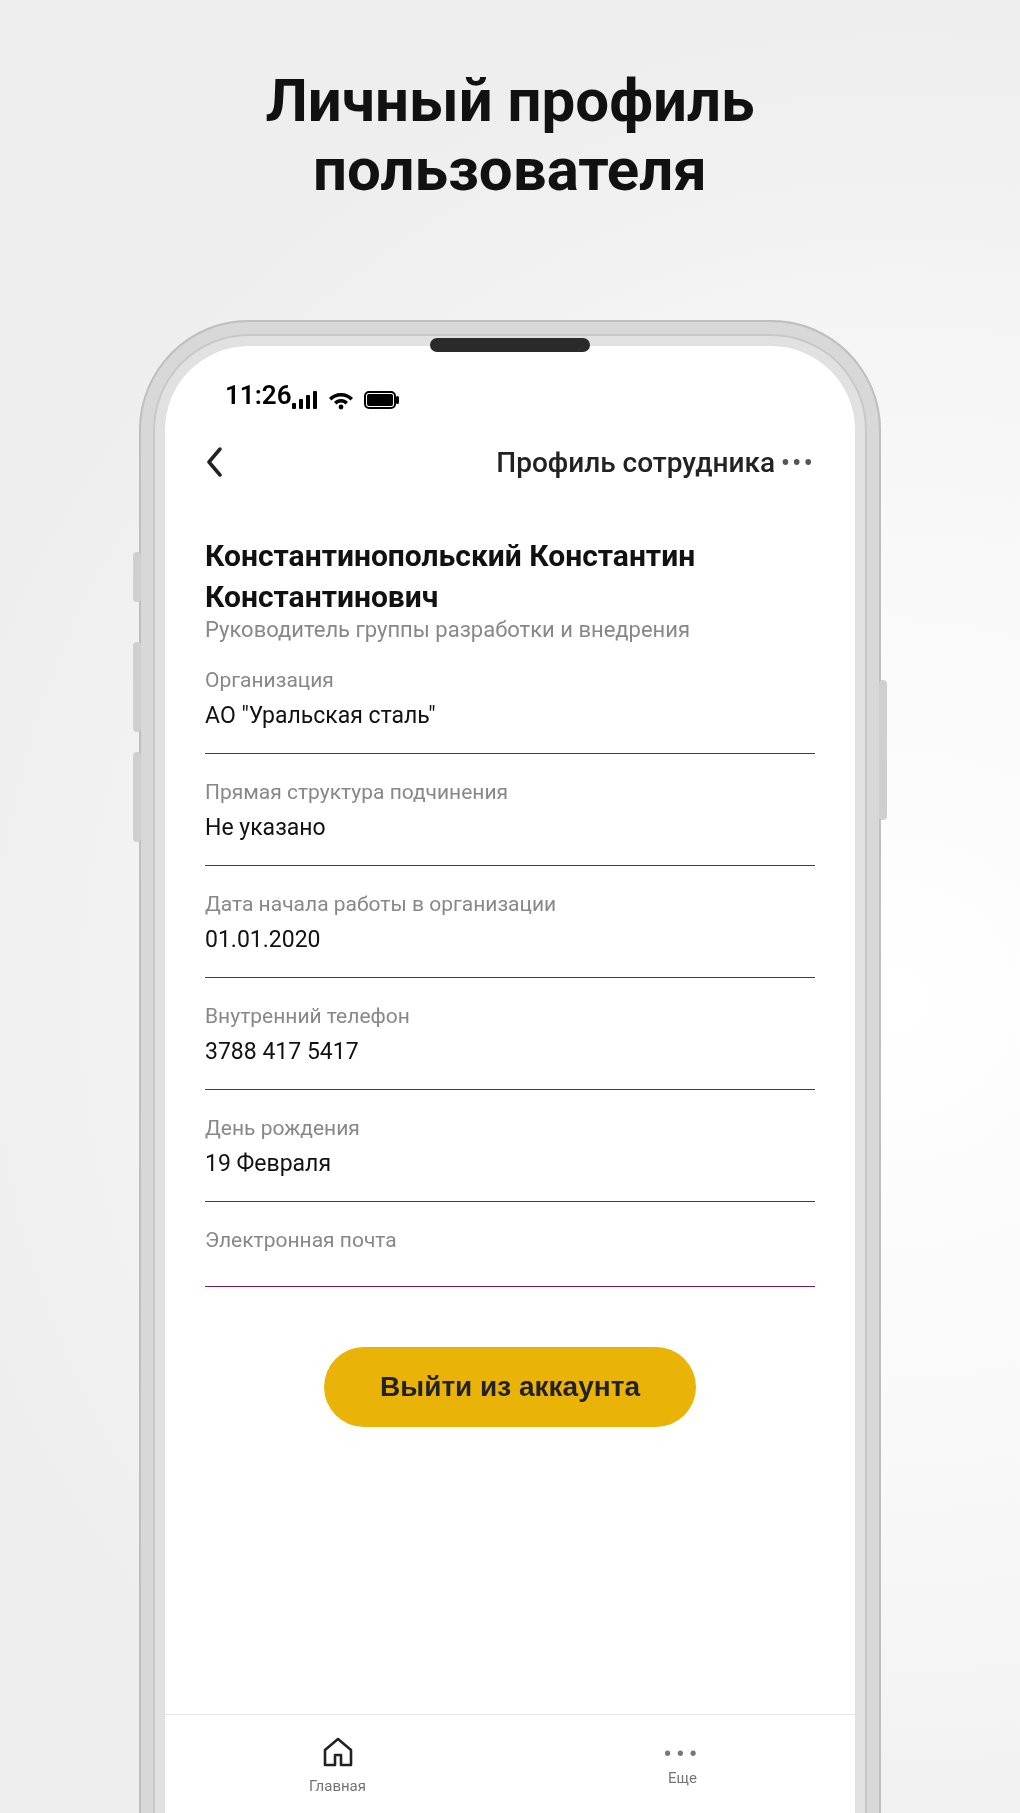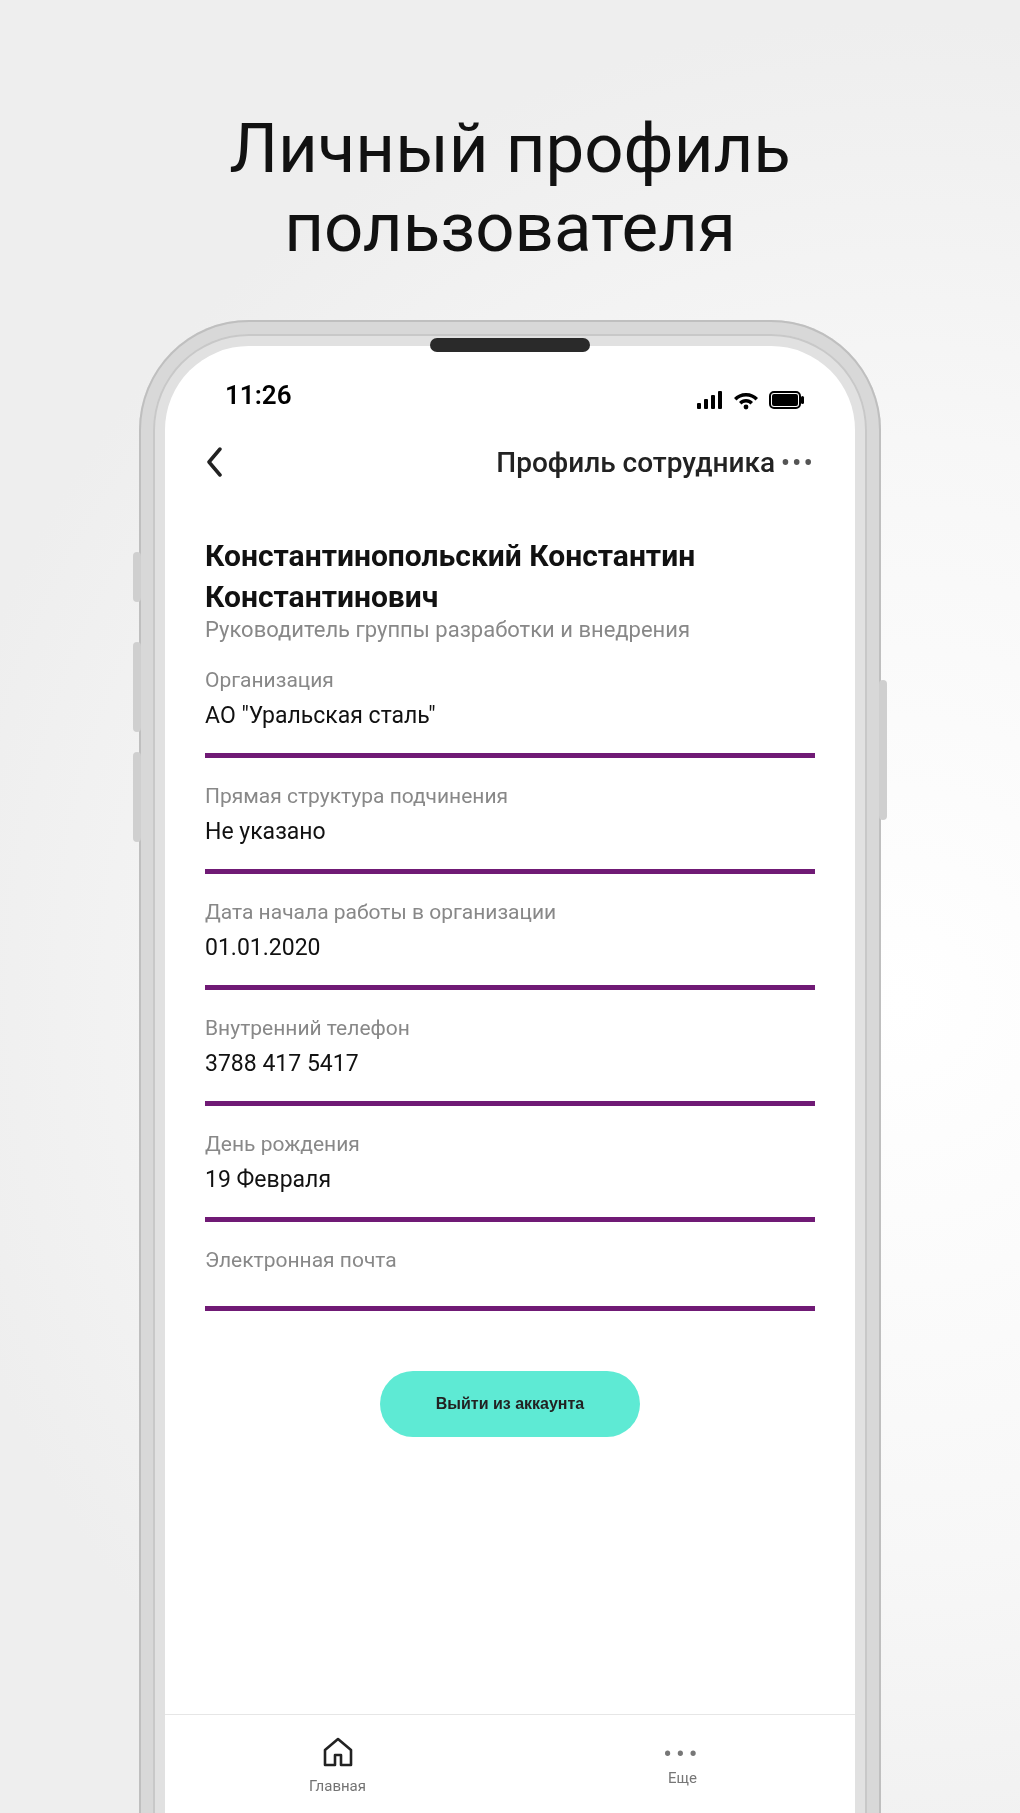"Личный профиль" .page-title { font-size: 69px -> 60px; font-weight: 400 -> 700; padding-top: 109px -> 66px }
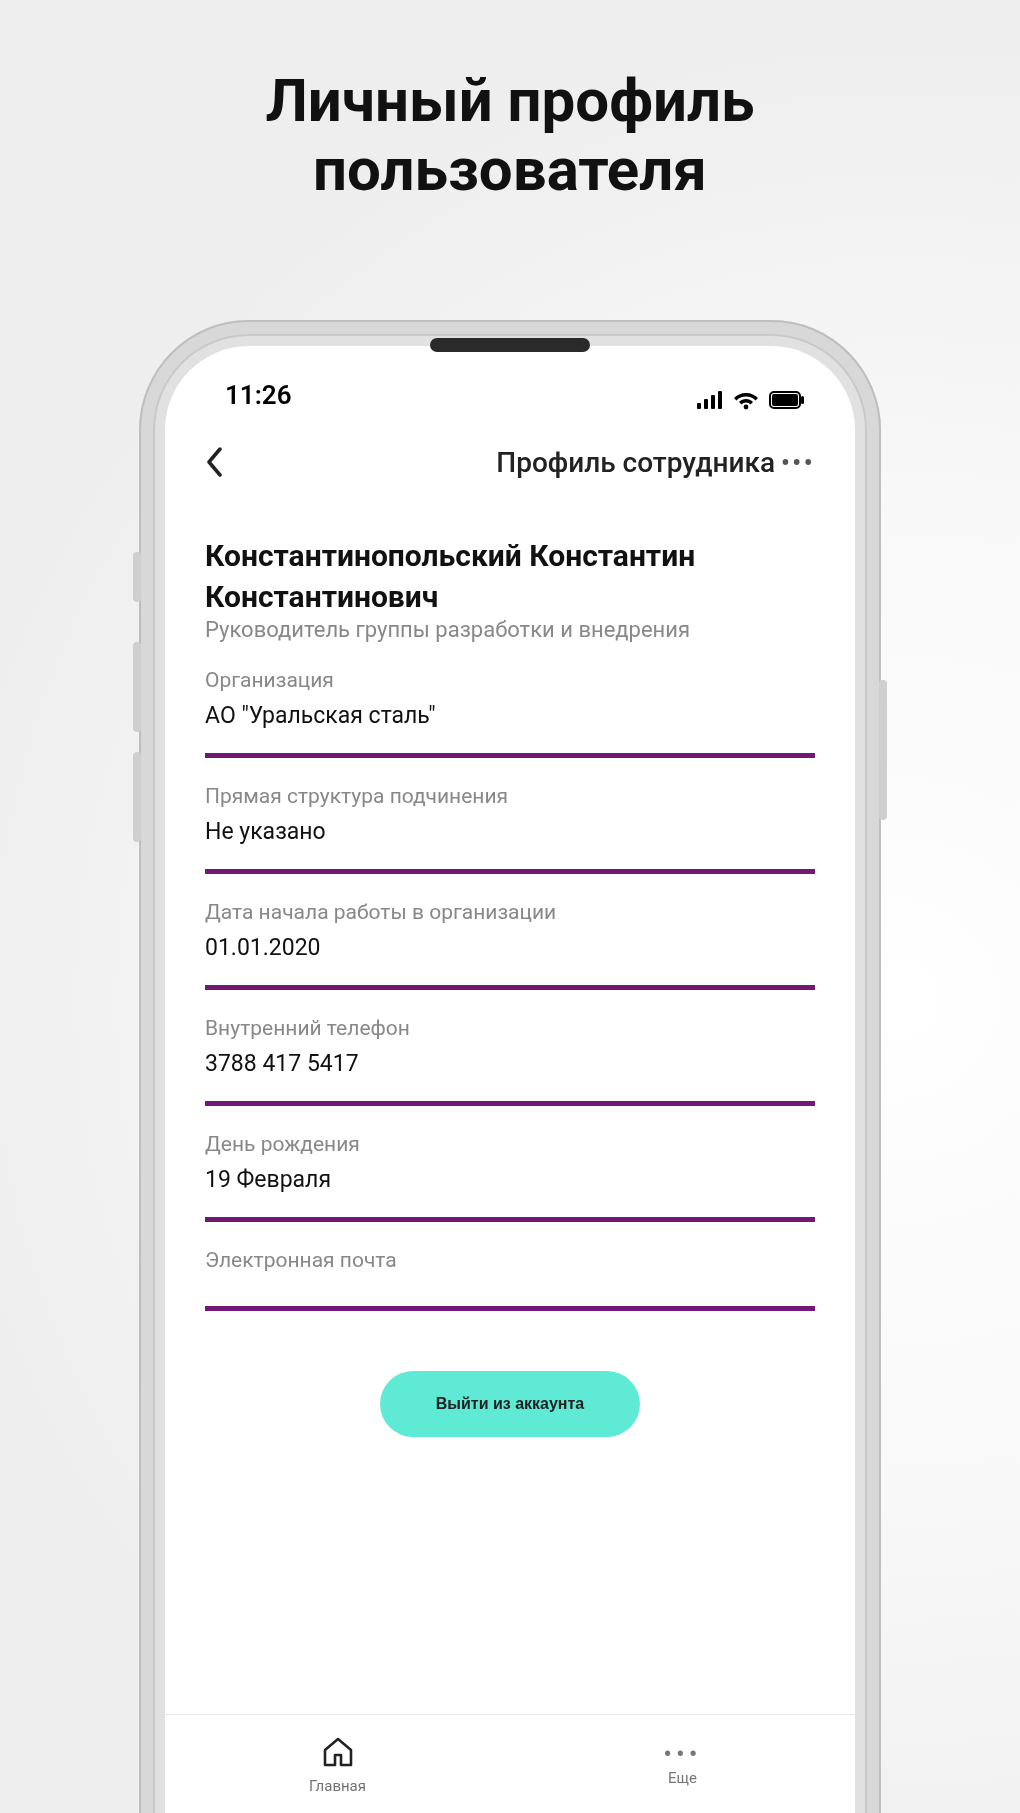"11:26" .status-bar { justify-content: space-between -> flex-start }
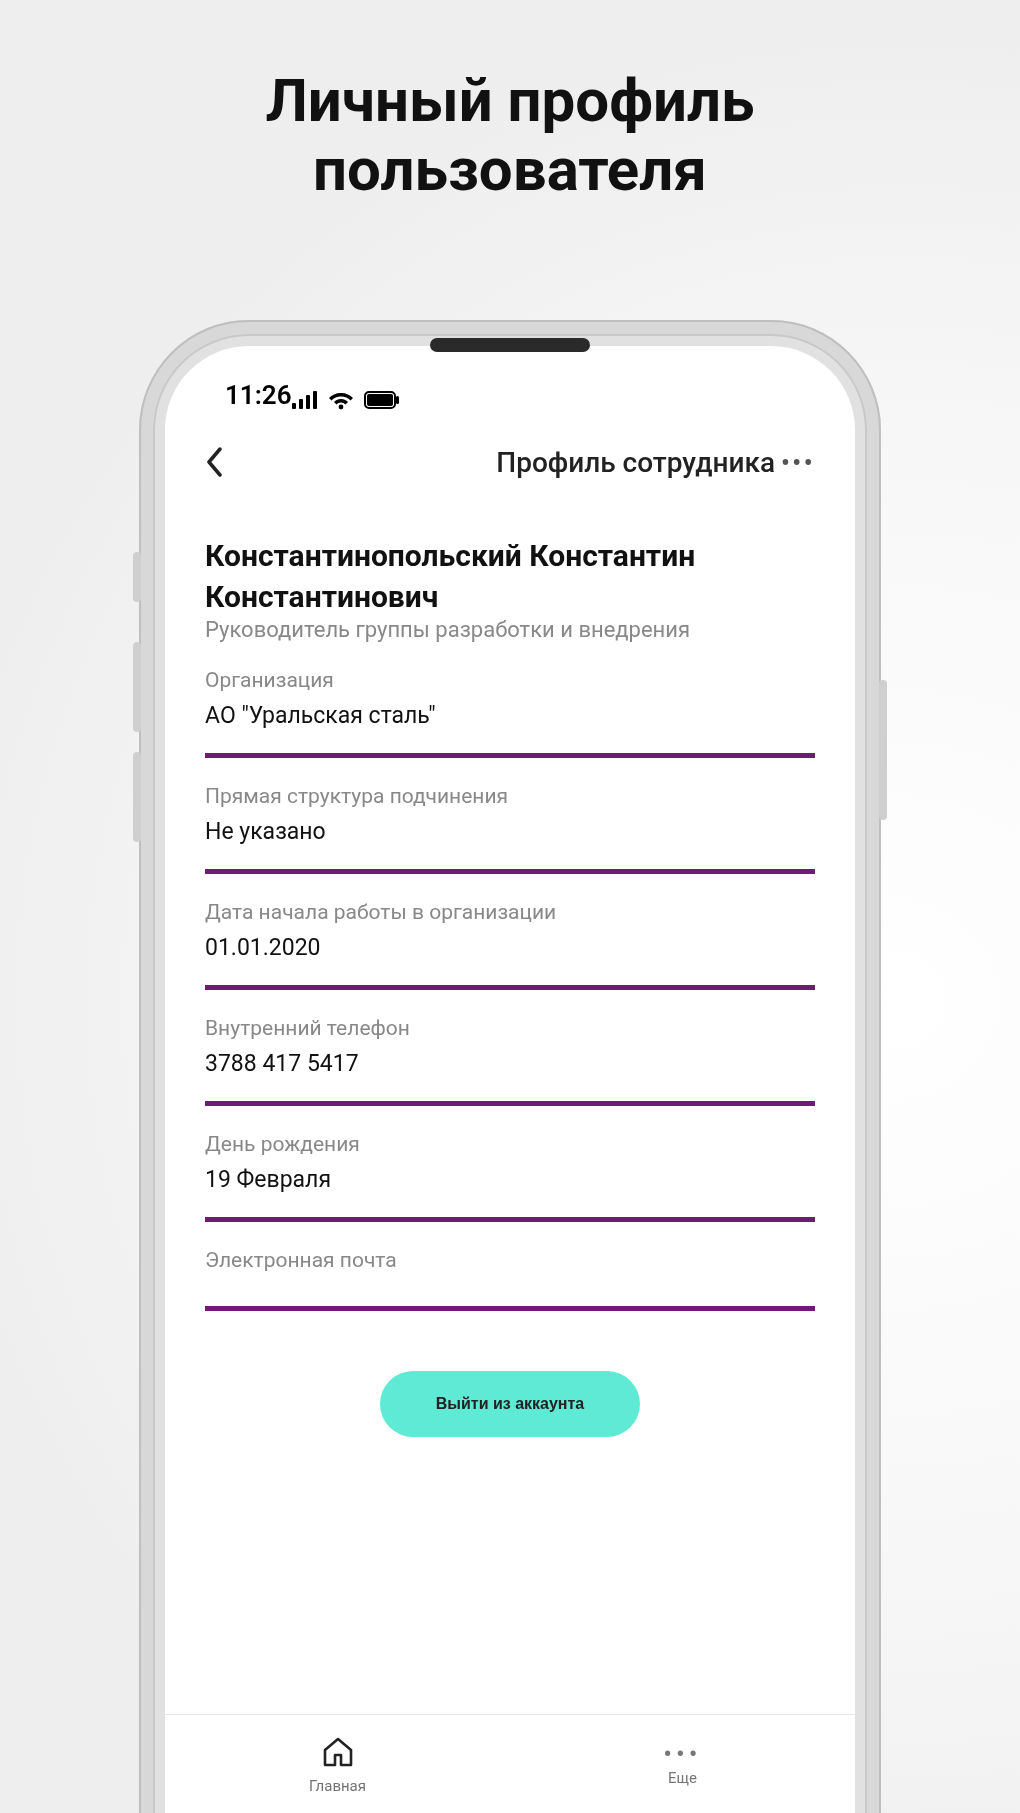"Организация" .field { border-bottom: 5px solid #701a75 -> 1px solid #701a75 }
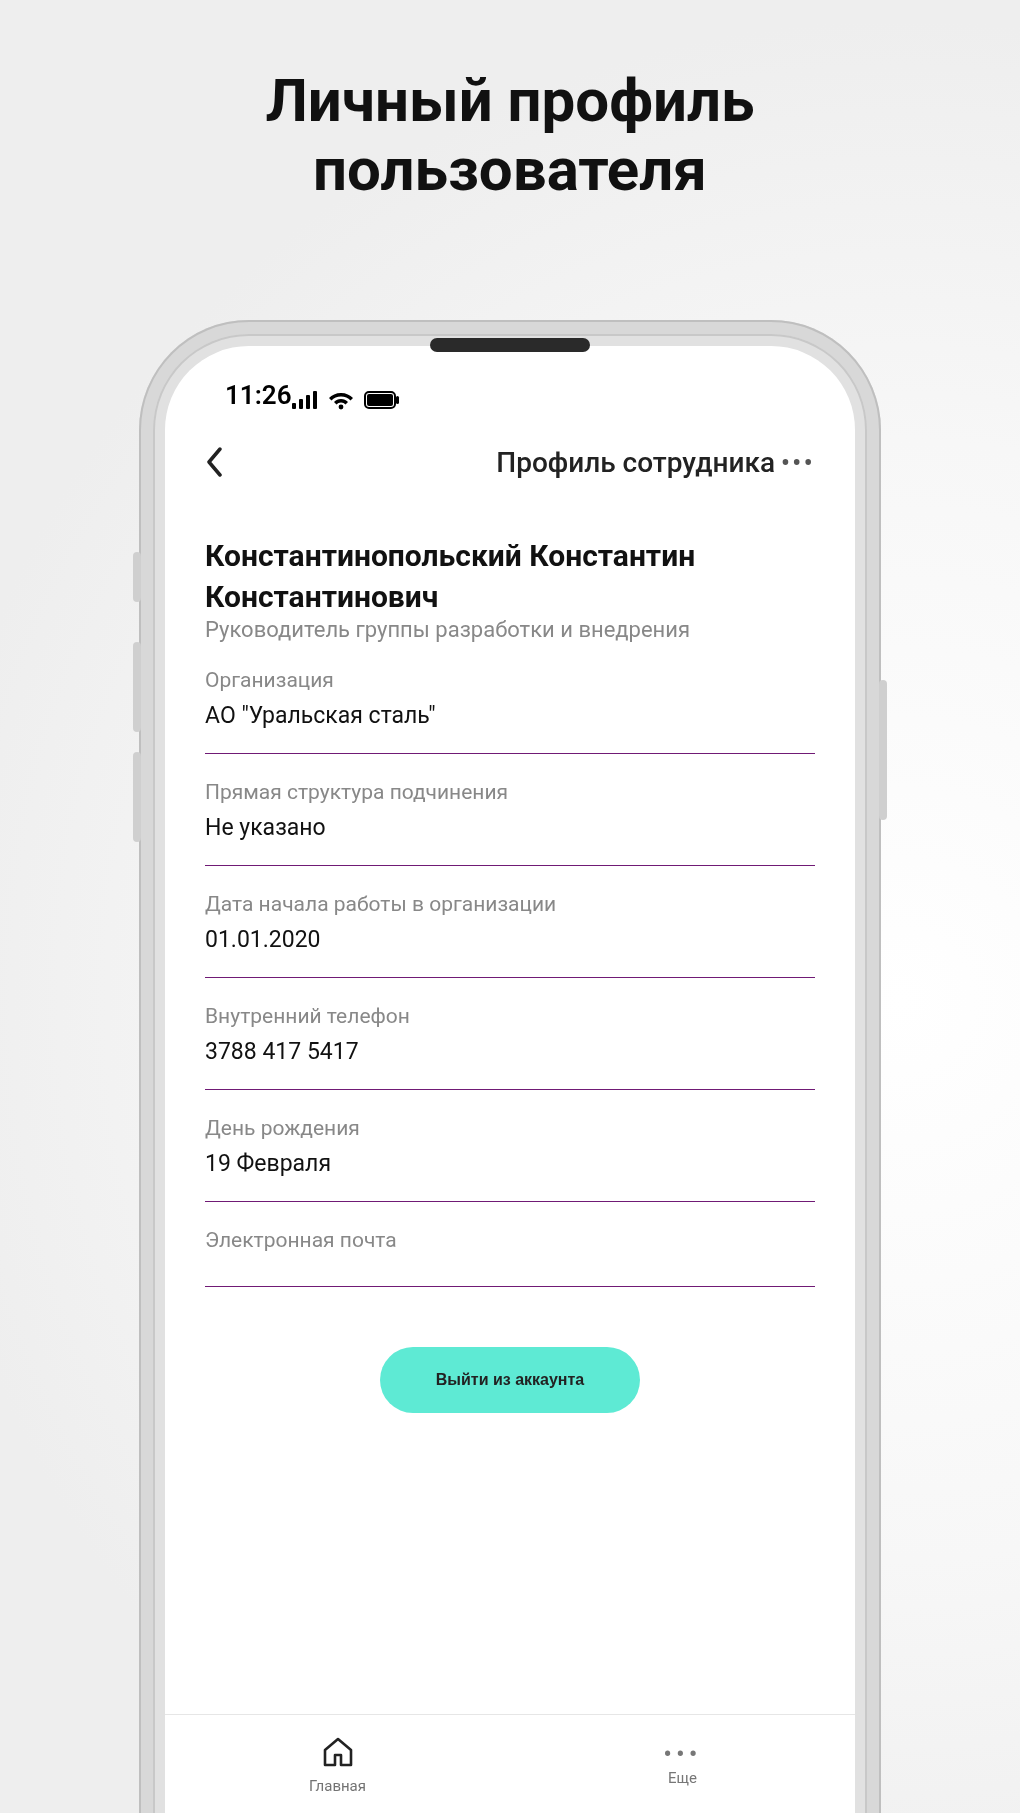"Выйти из аккаунта" .logout-btn { background: #5eead4 -> #eab308; font-size: 16px -> 28px }
